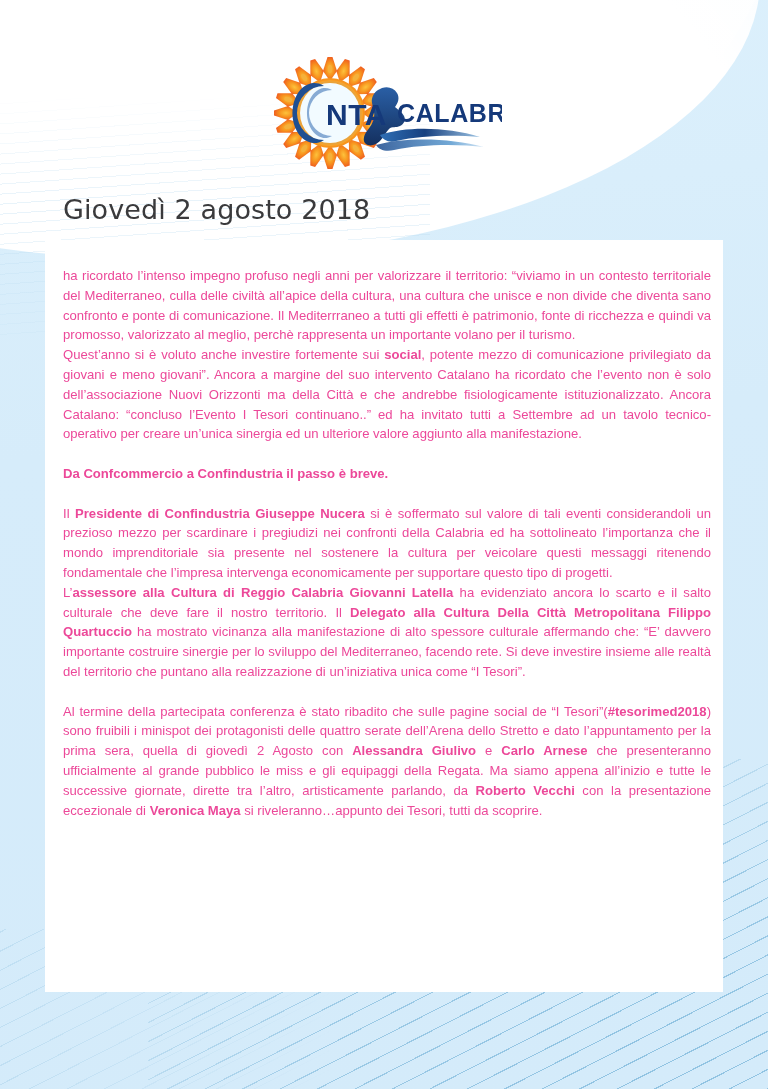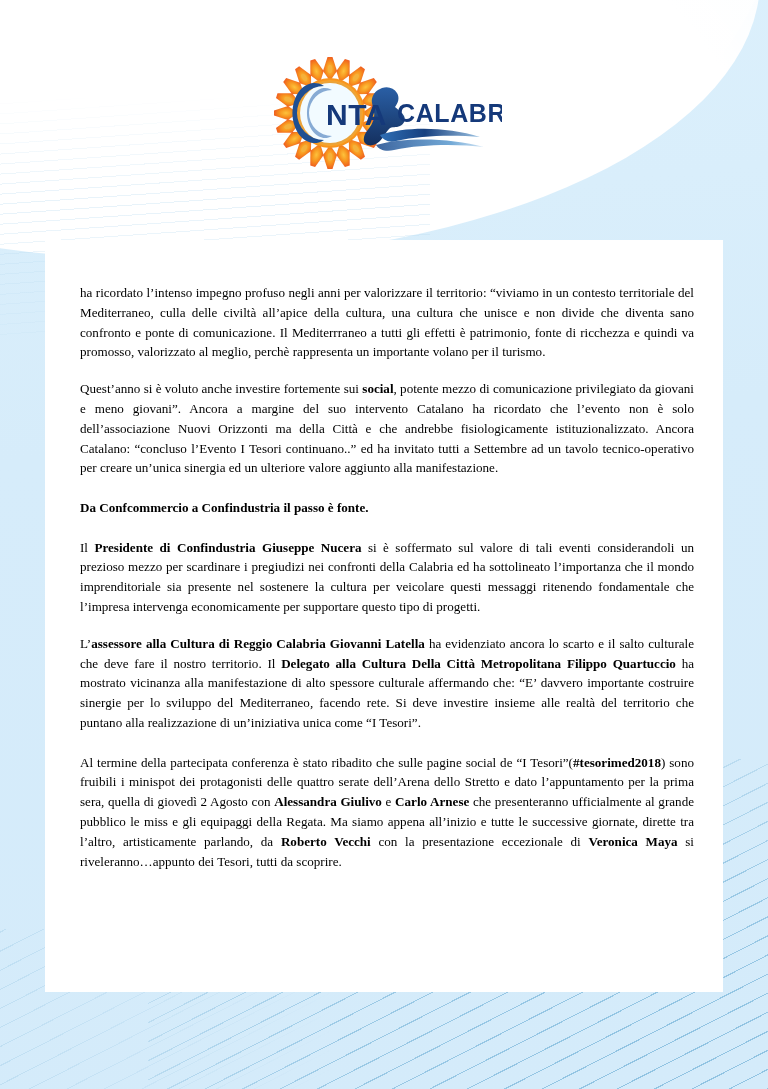"Giovedì 2 agosto 2018" div { html: none -> <div>Giovedì 2 agosto 2018</div> }
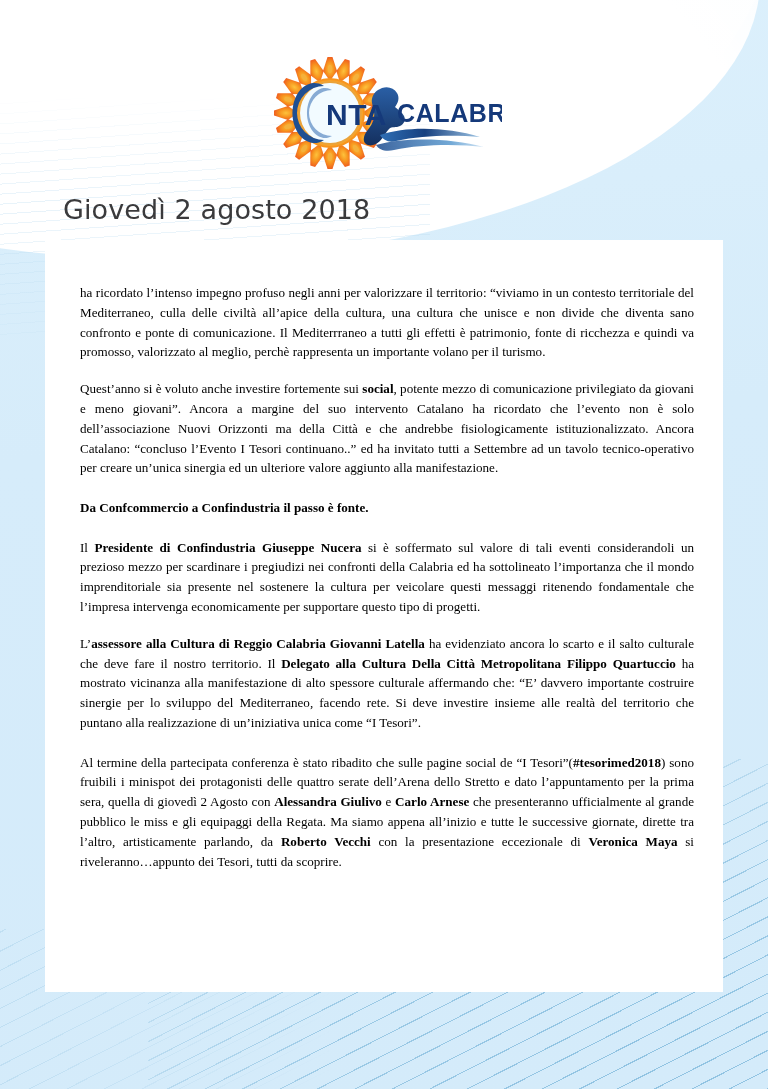"ha ricordato l’intenso impegno profuso" .para { color: #000000 -> #ec4899; font-family: Liberation Serif, serif -> none; margin: 17px -> 0 }
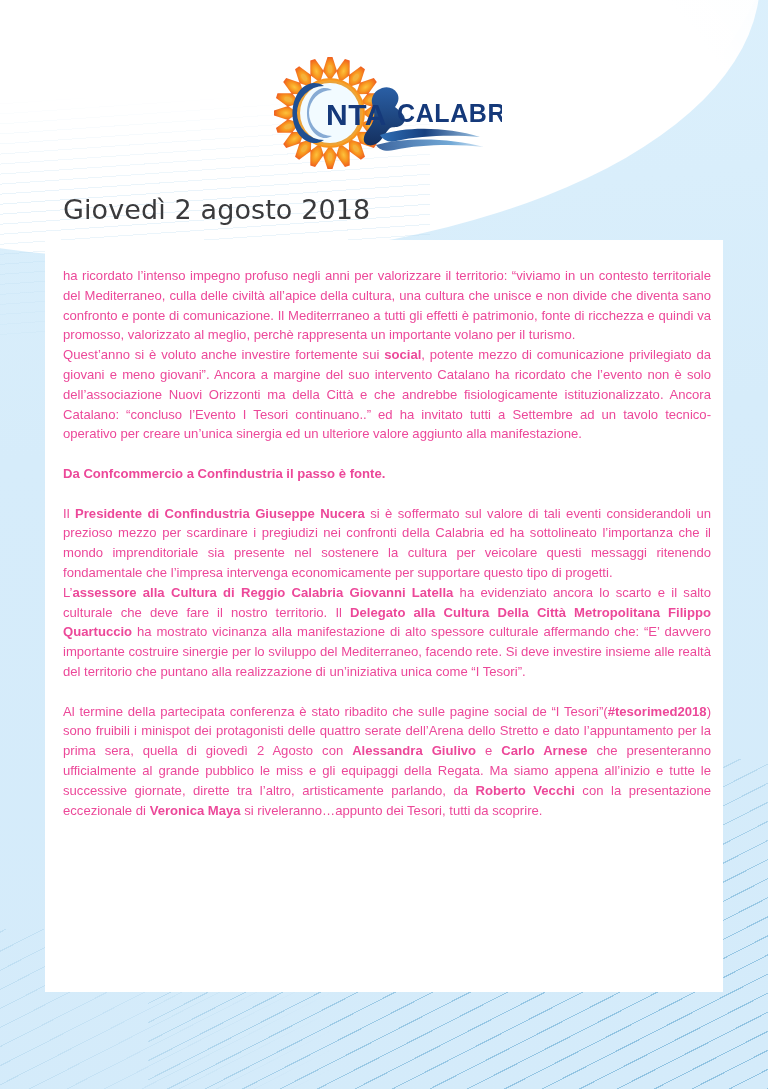"Da Confcommercio a Confindustria il" b { text: fonte -> breve }
